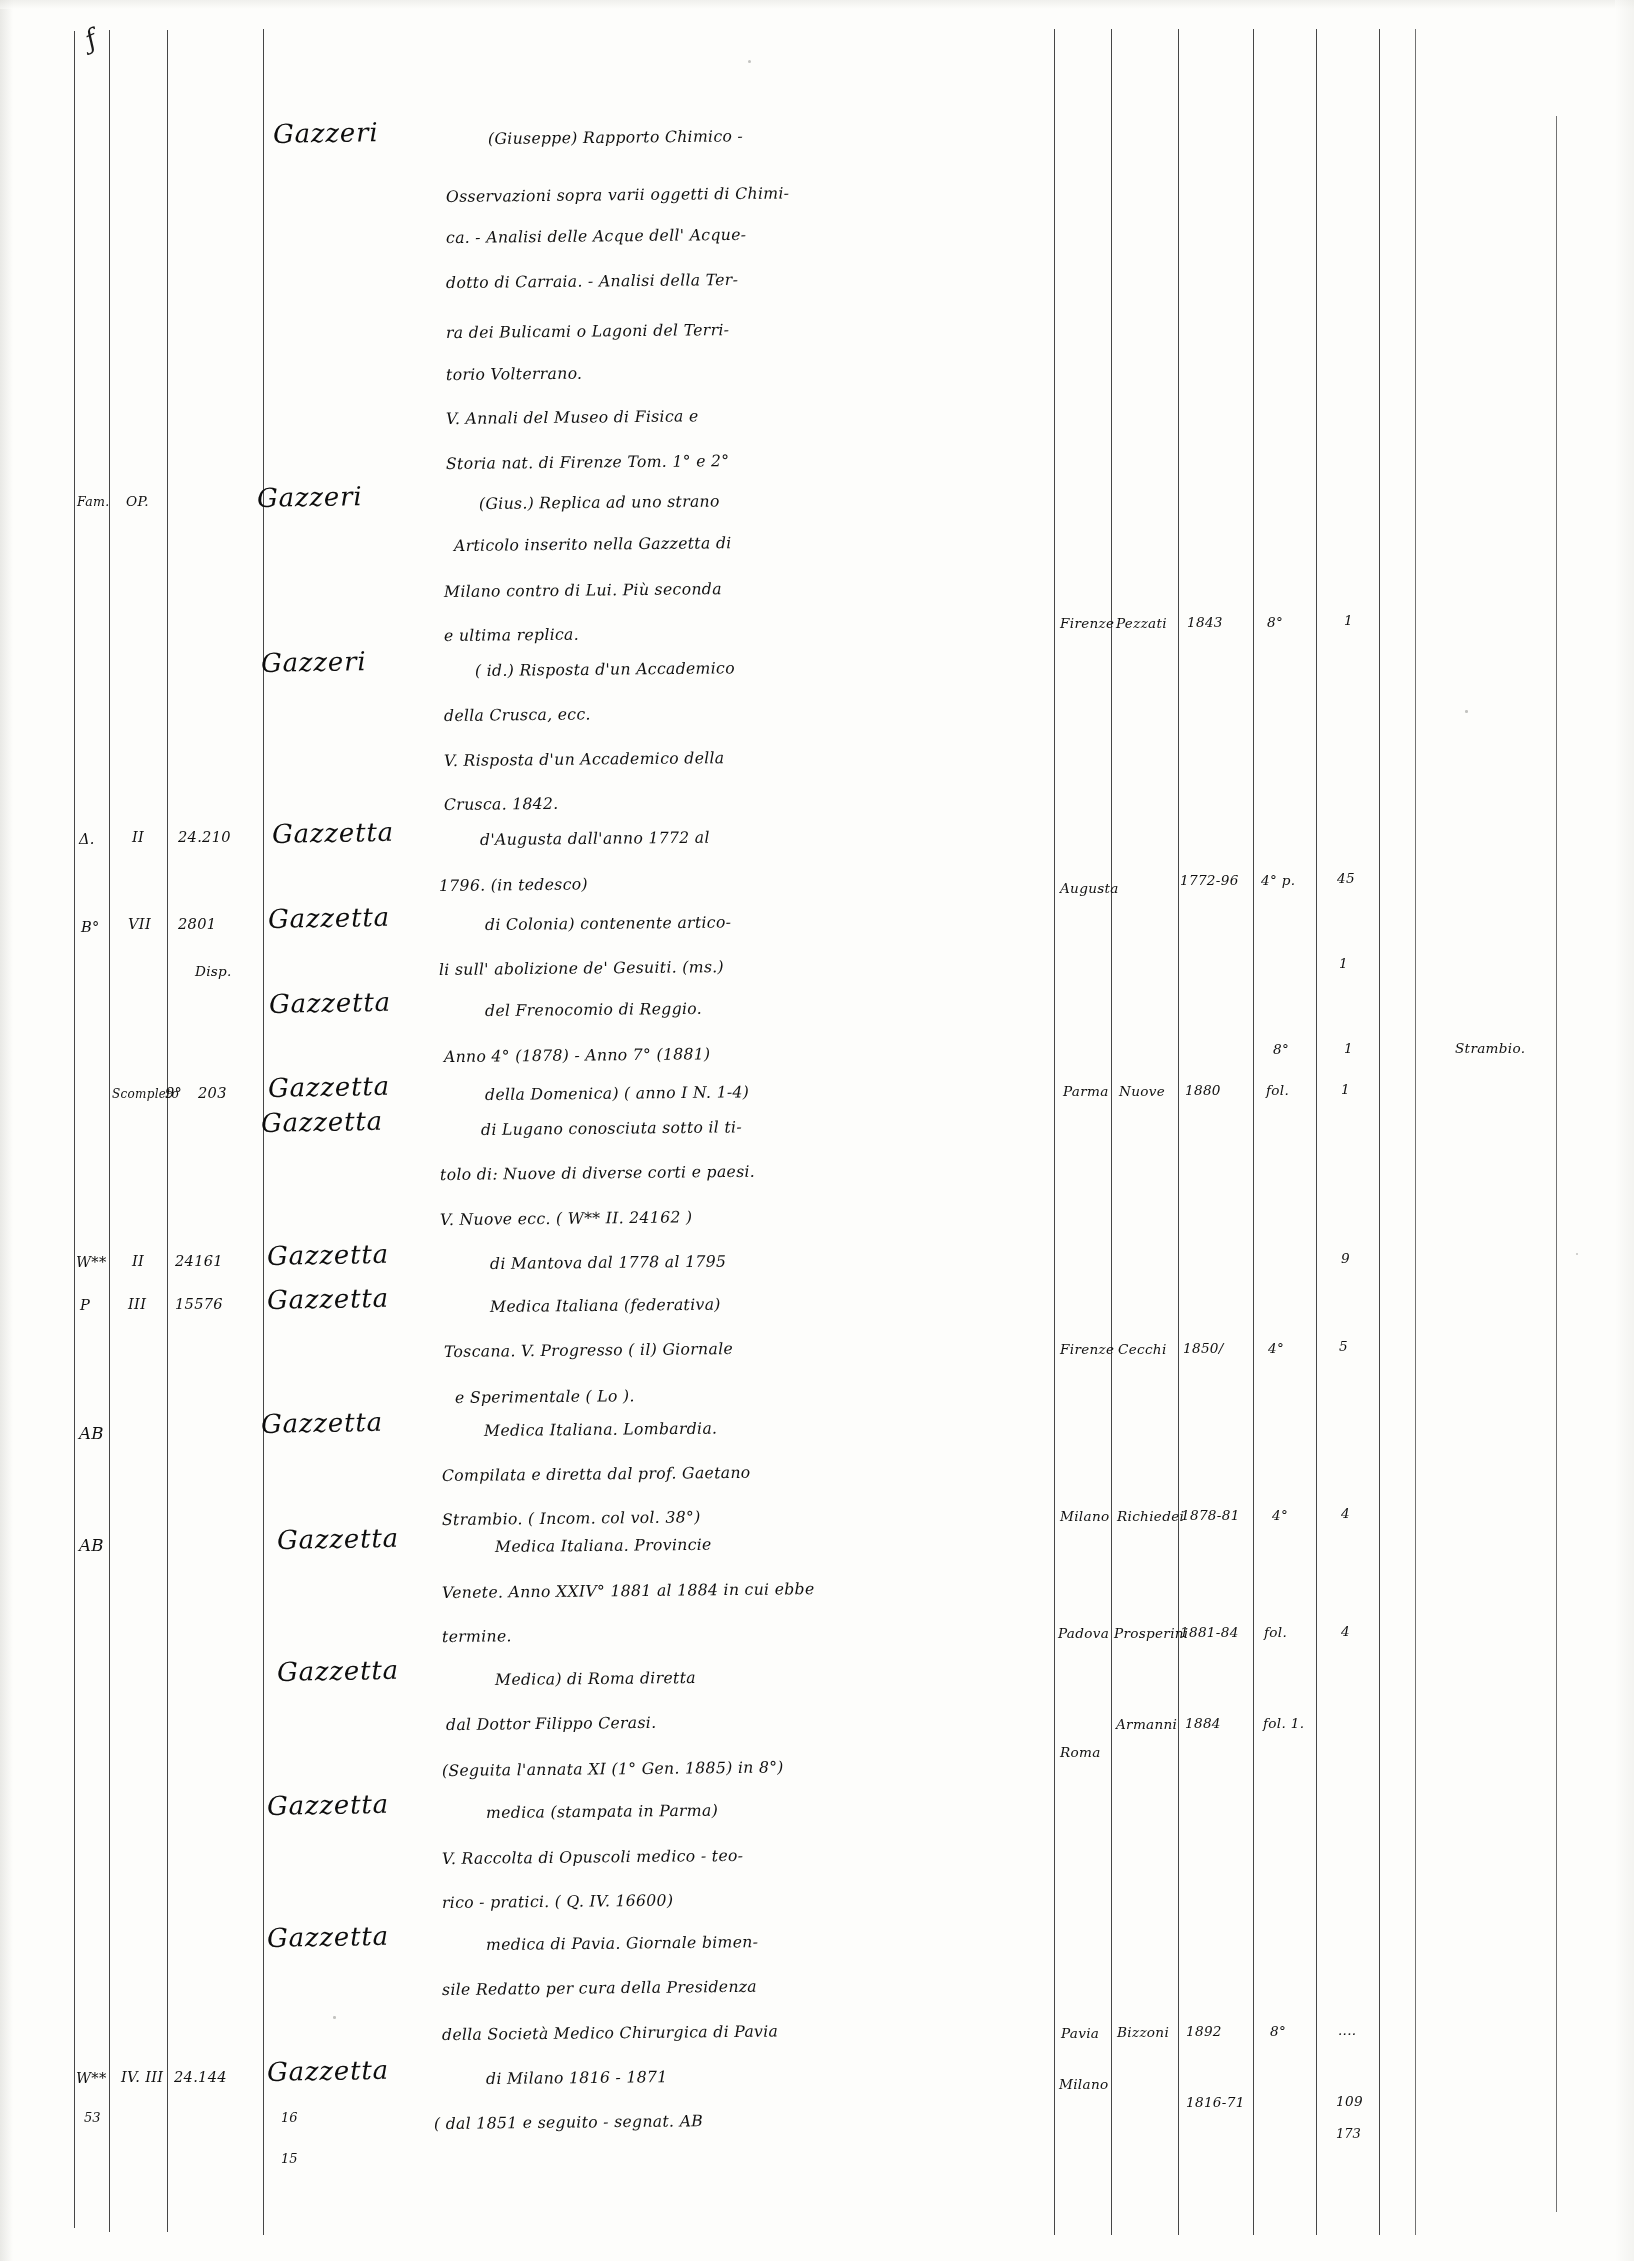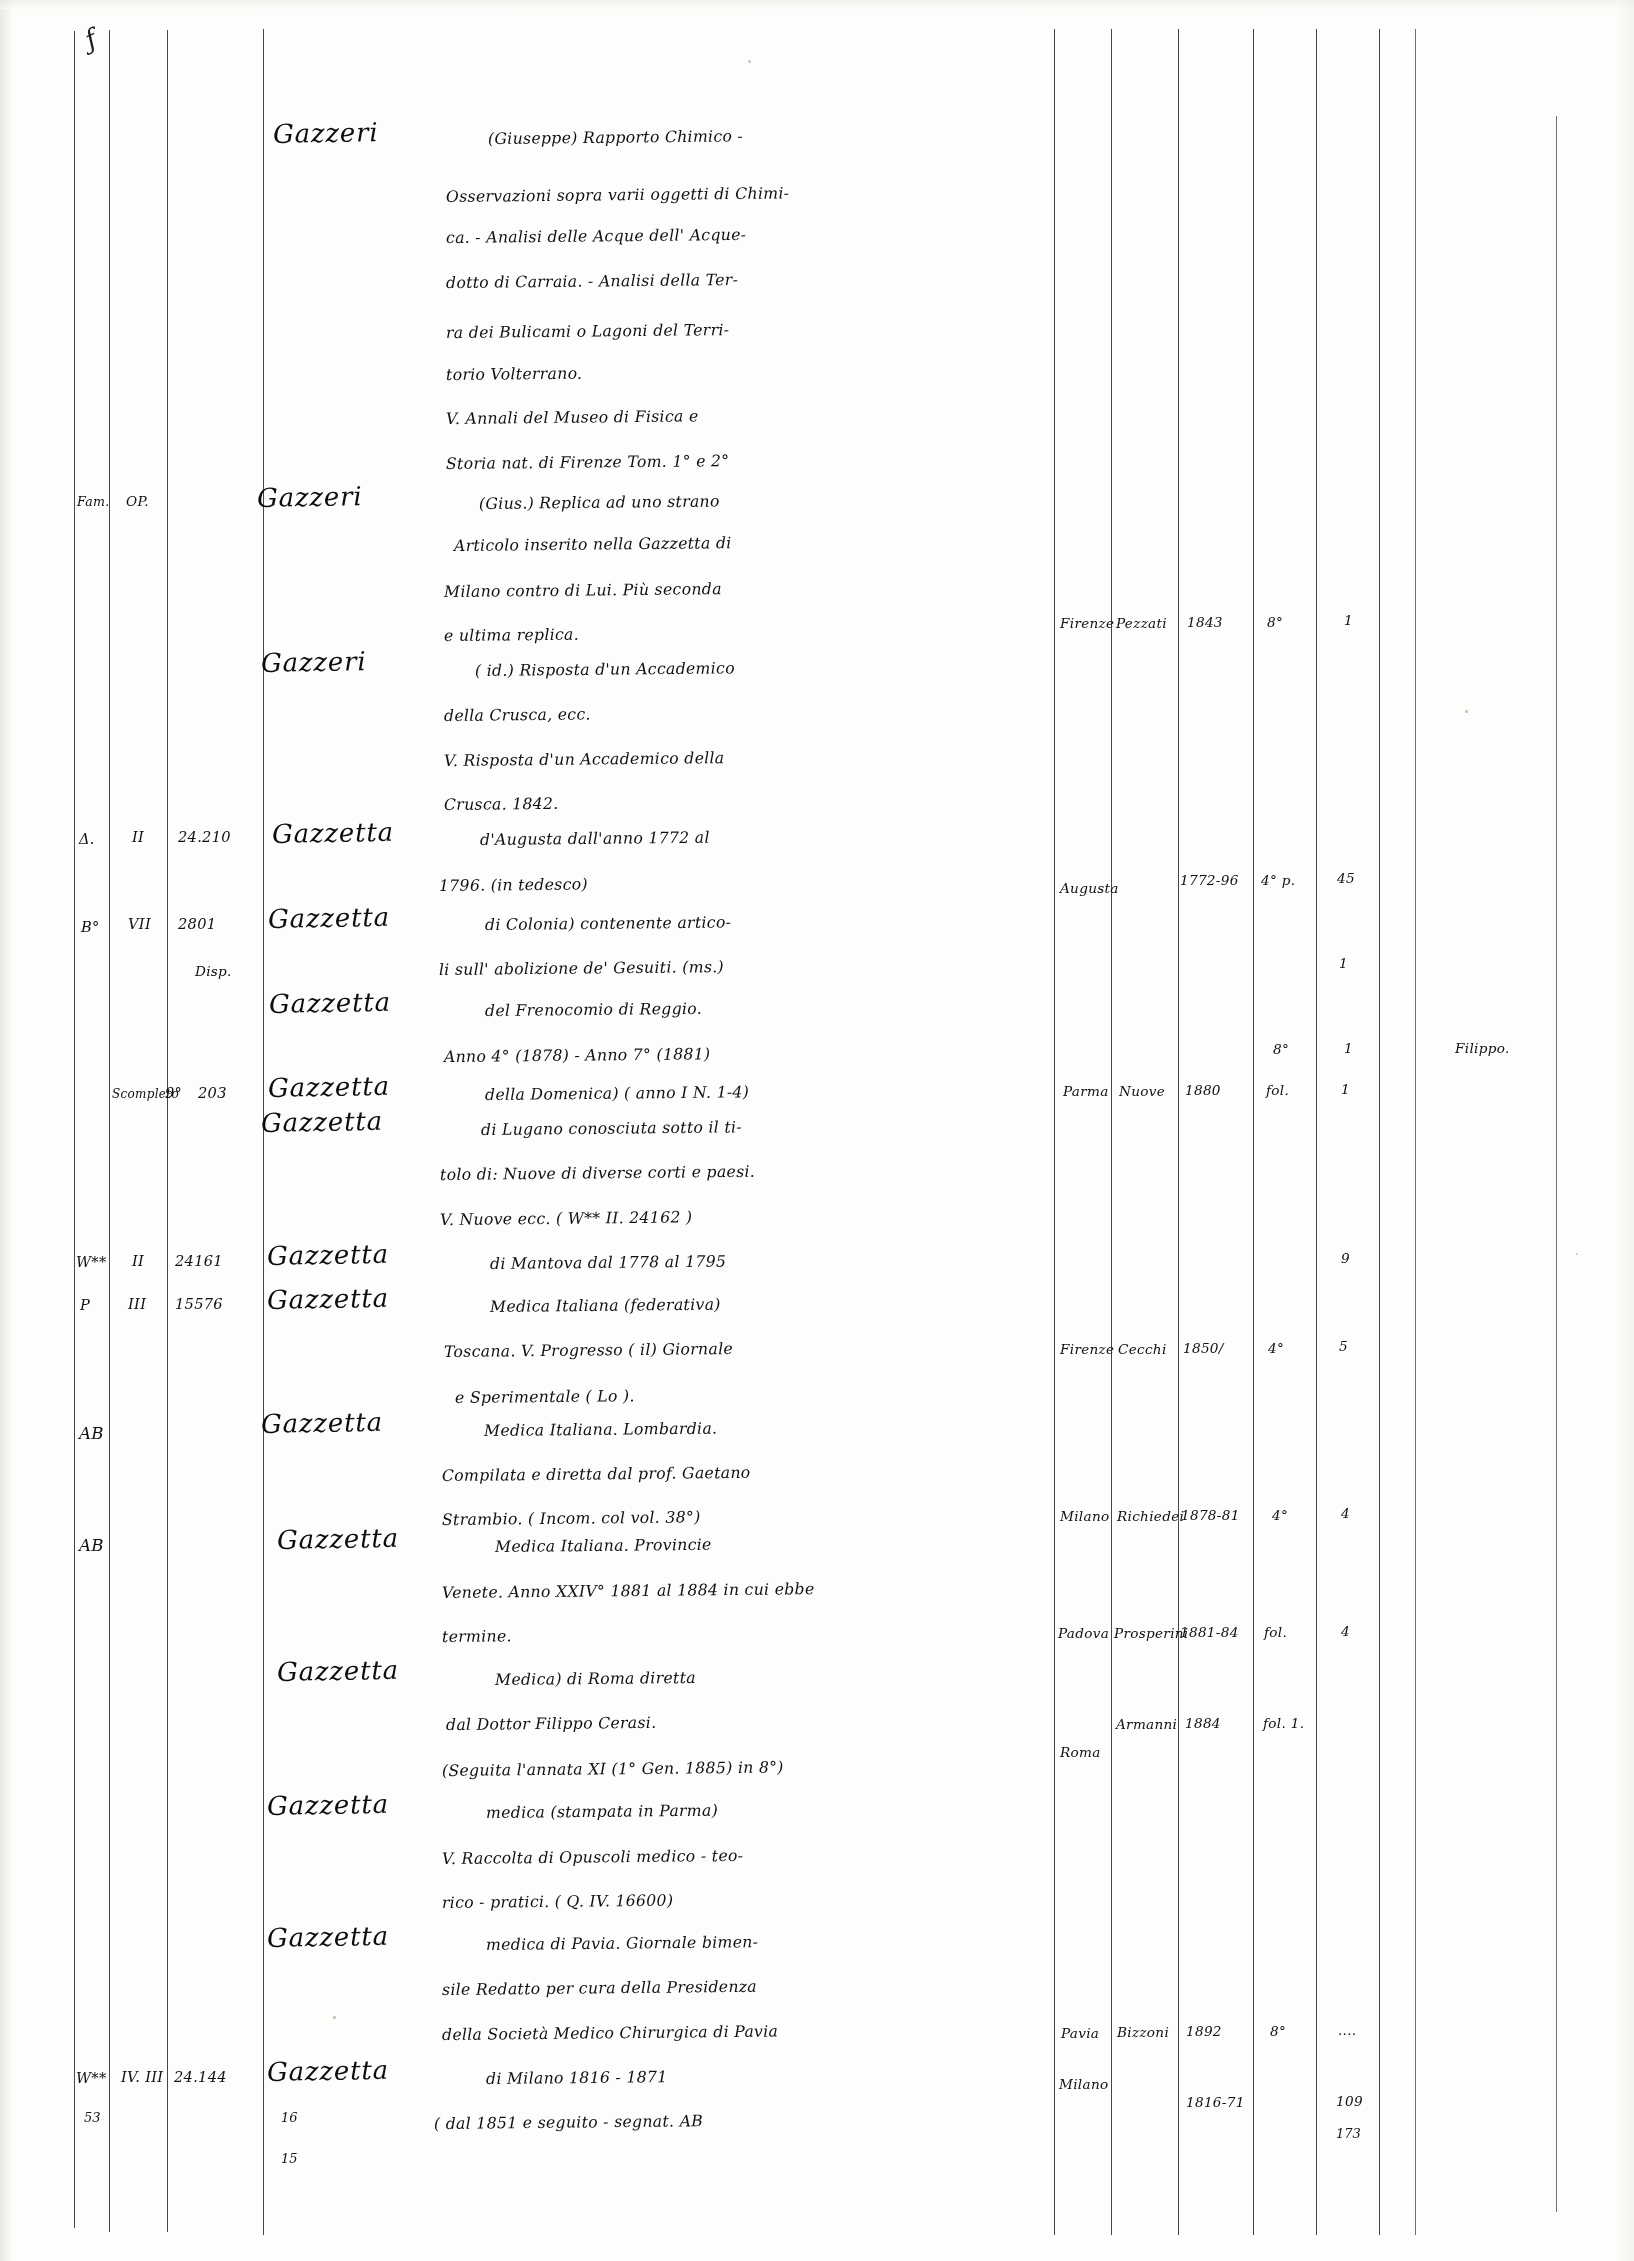"Filippo." div.hw { text: Filippo -> Strambio }
